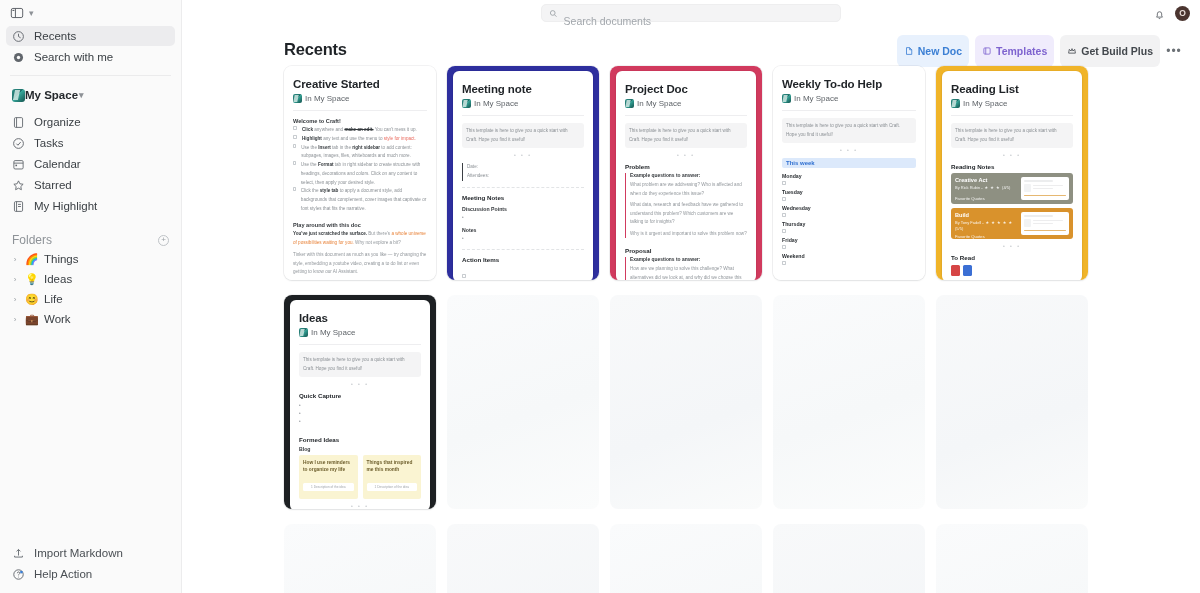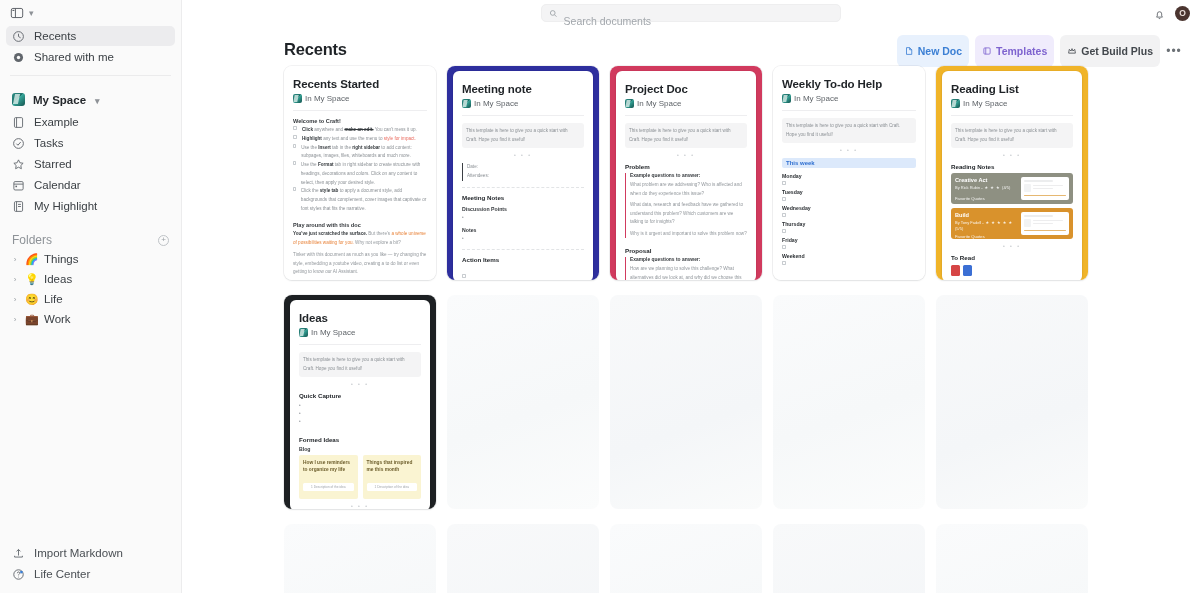"Shared with me" span { text: Shared -> Search }
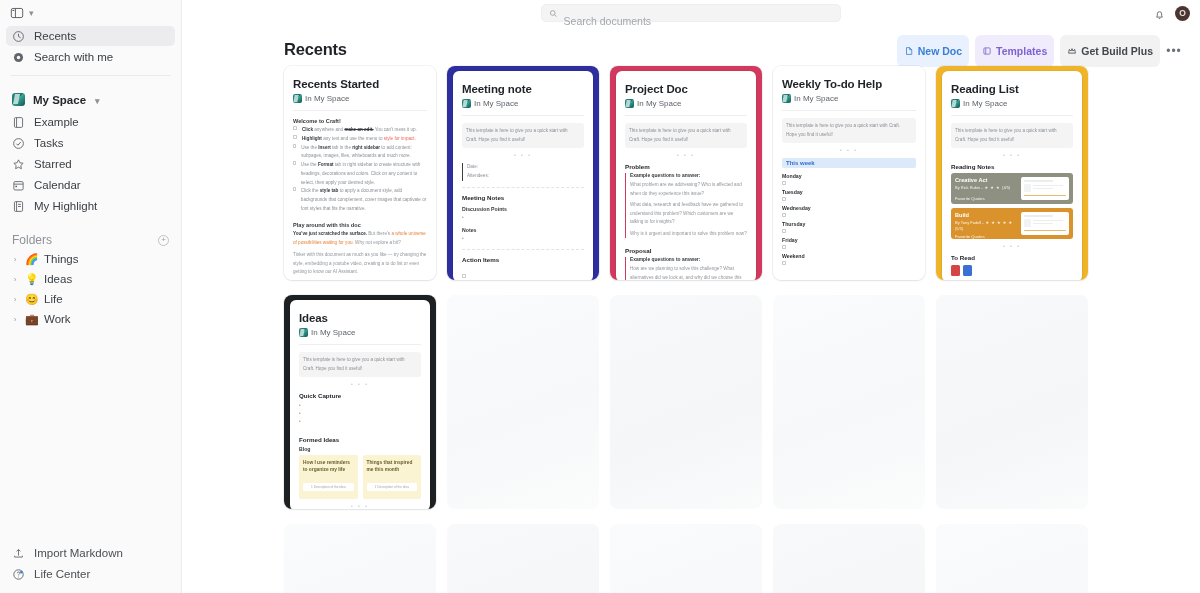"Recents Started" div.doc-title { text: Recents -> Creative }
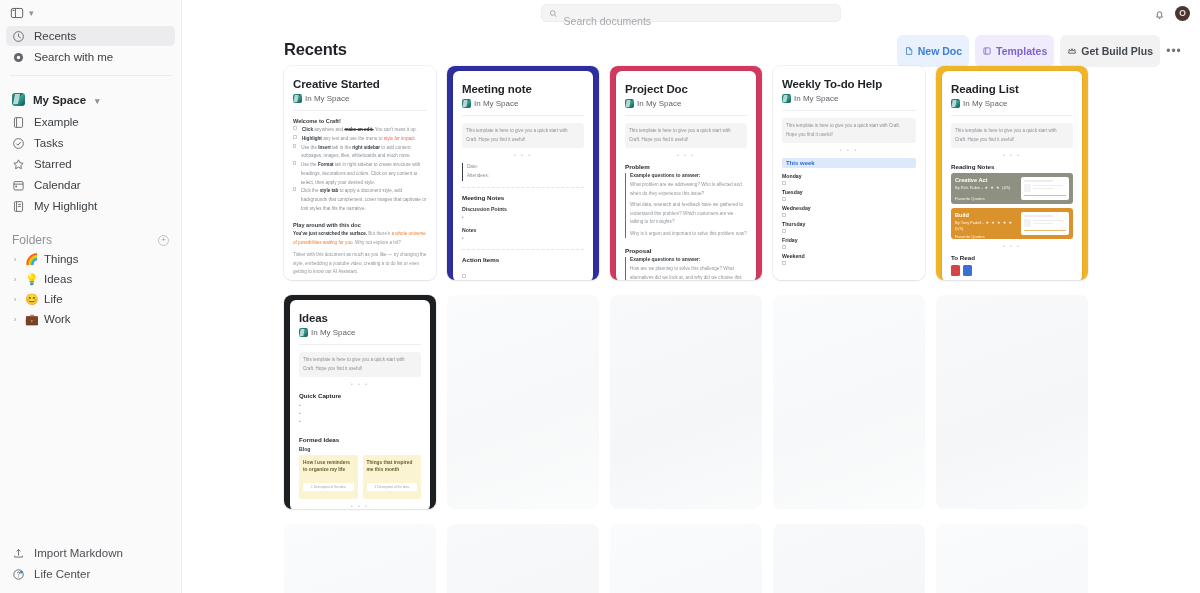"My Space" .space-row { align-items: flex-end -> center; gap: 8px -> 0 }
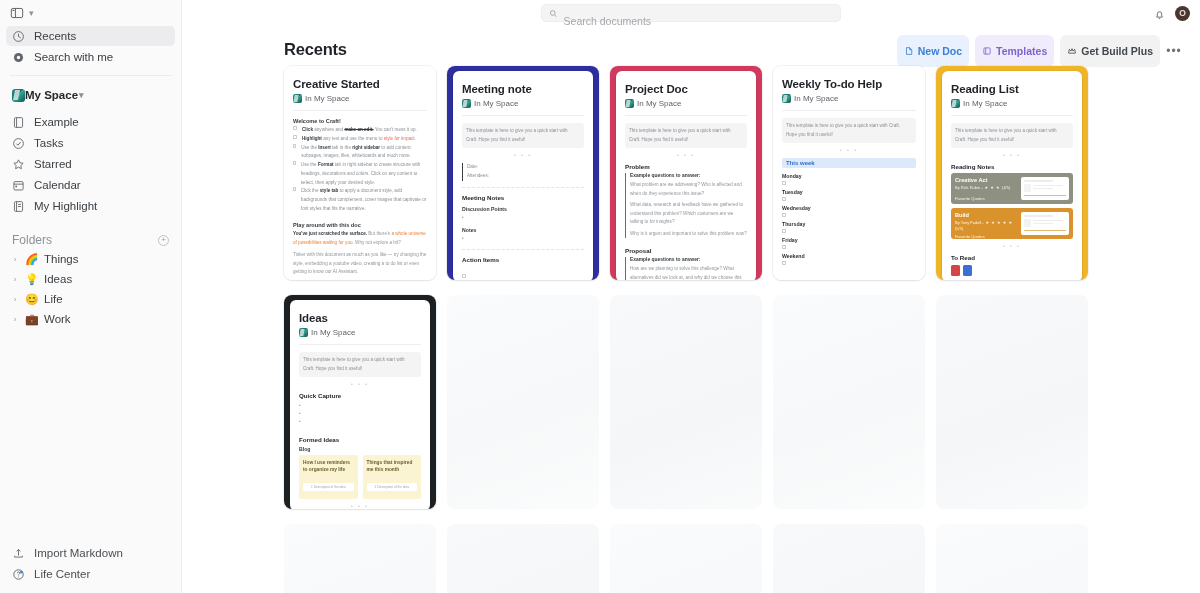"Example" span { text: Example -> Organize }
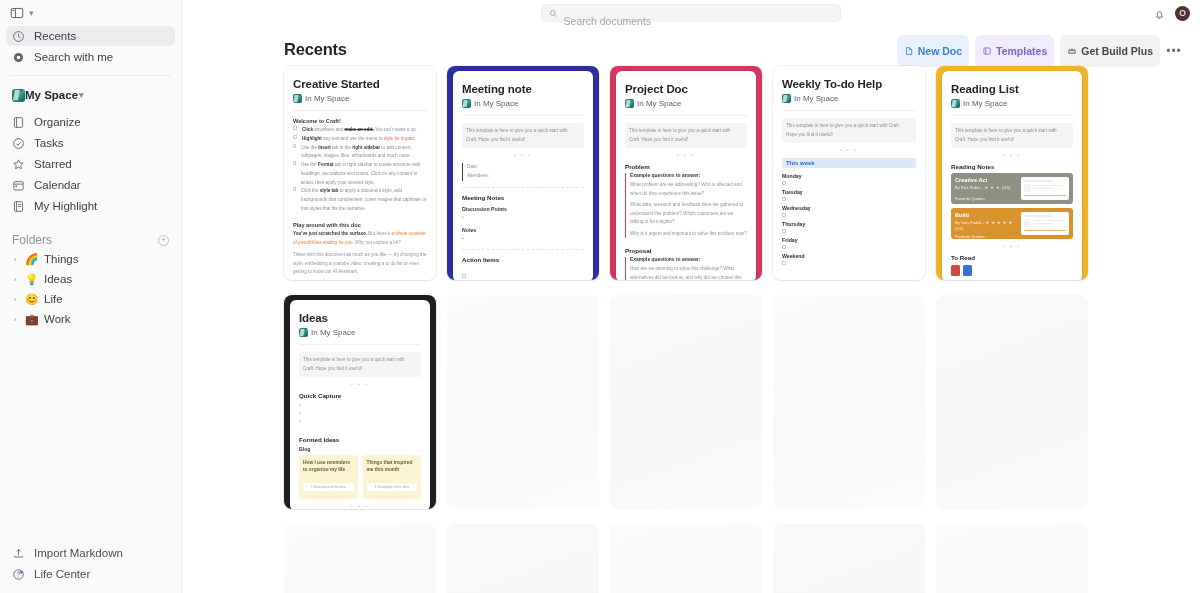"Starred" div.sb-item { order: before "Calendar" -> after "Calendar" }
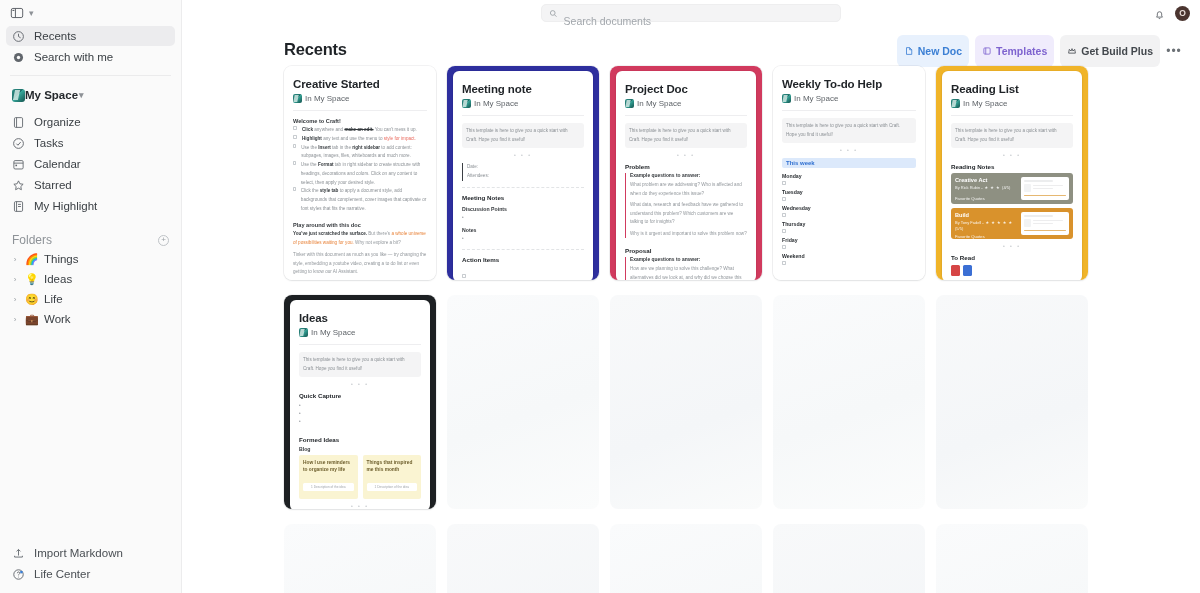"Life Center" span { text: Life Center -> Help Action }
